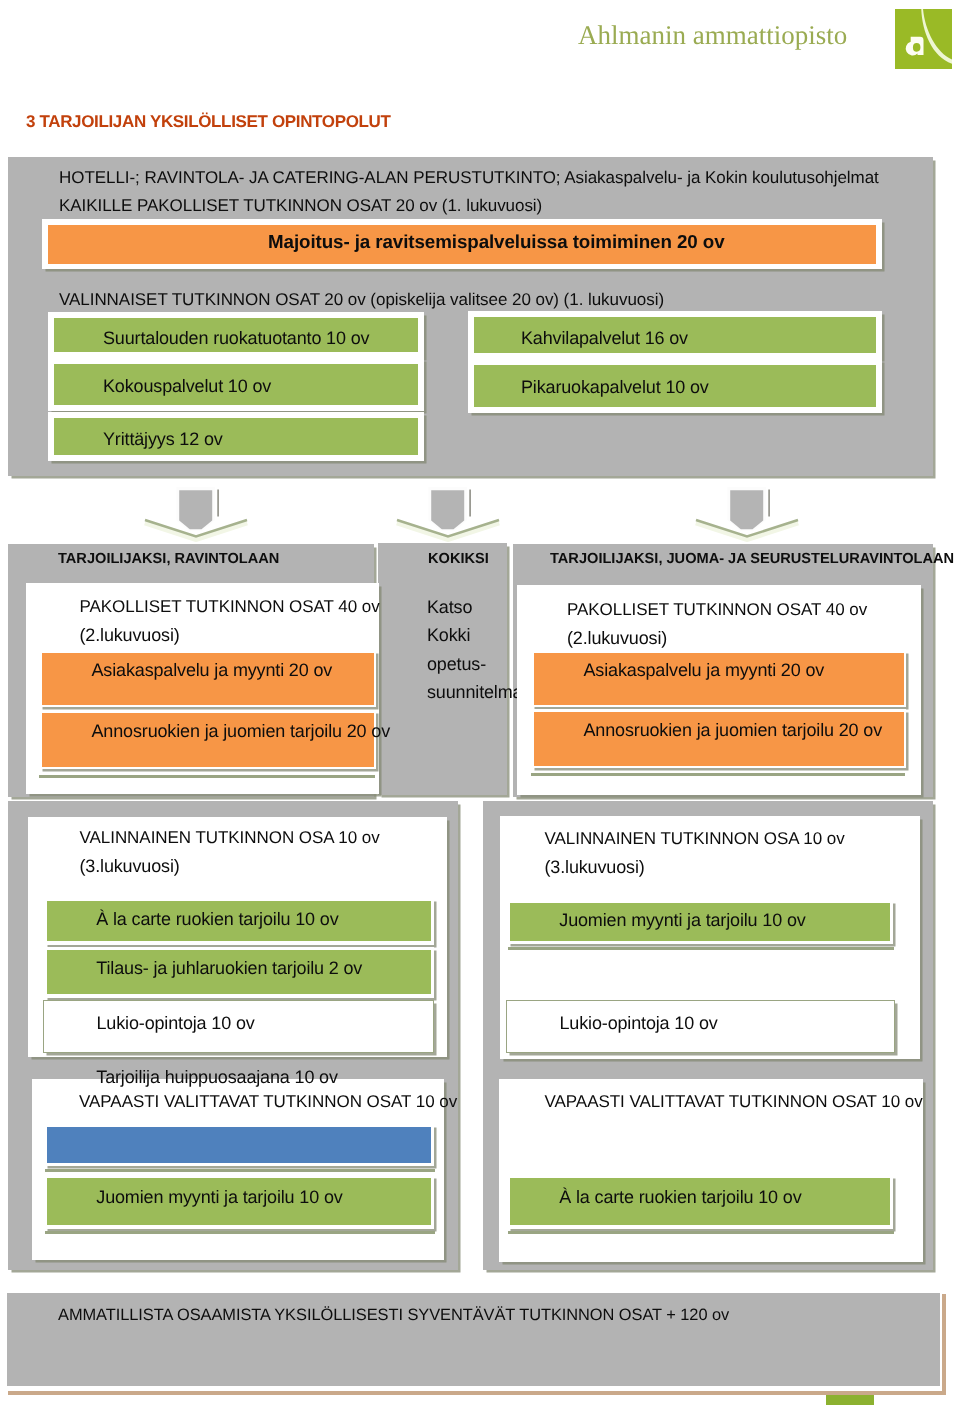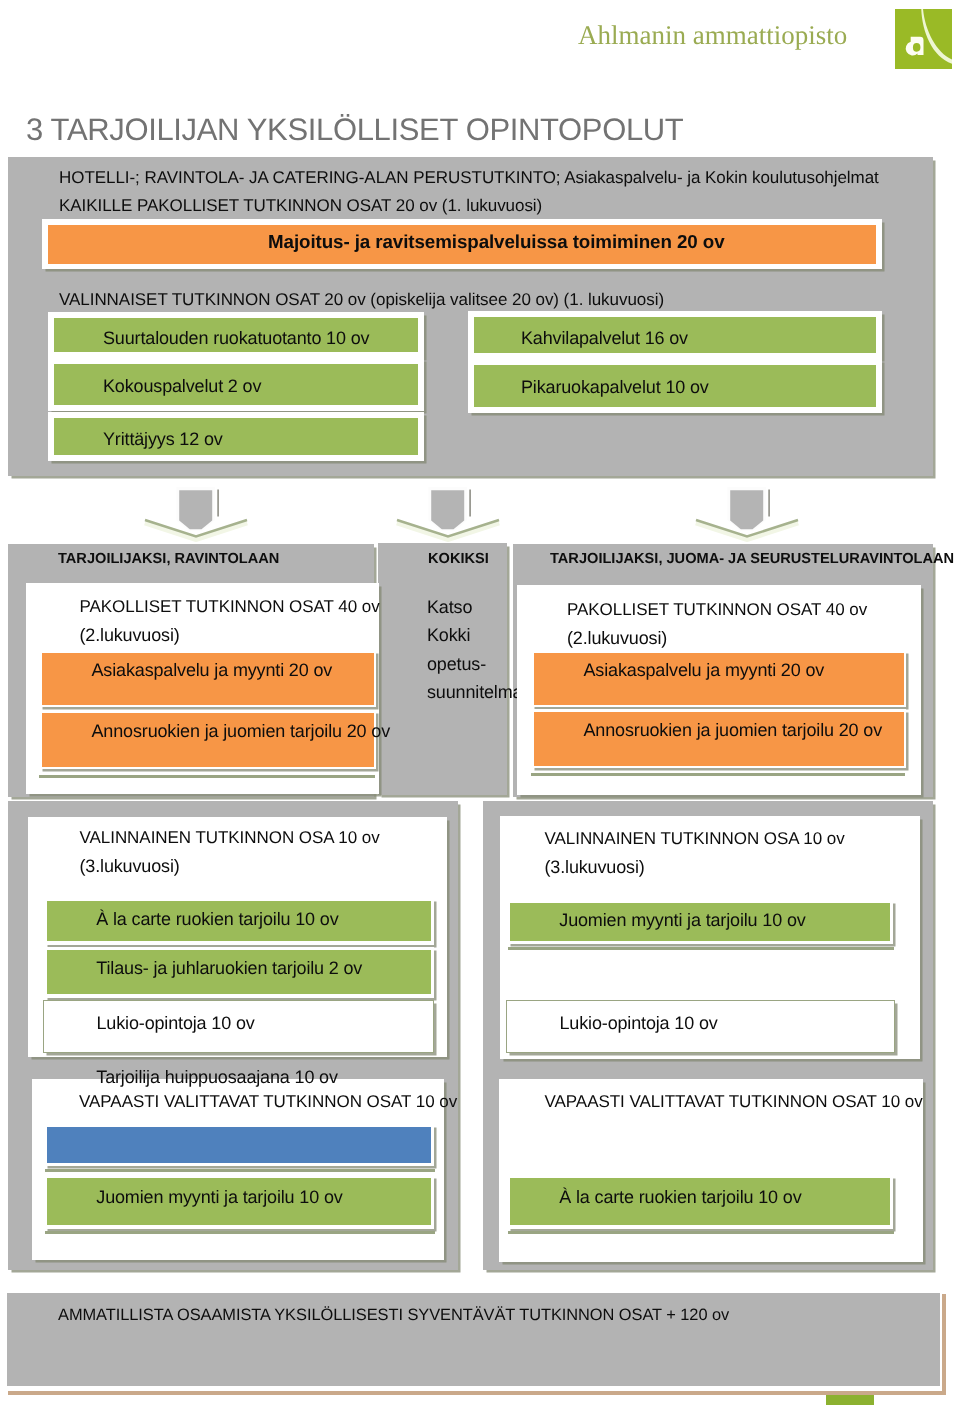"3 TARJOILIJAN YKSILÖLLISET OPINTOPOLUT" #page-title { color: #737373 -> #c2410c; font-size: 31px -> 17px; font-weight: normal -> bold }
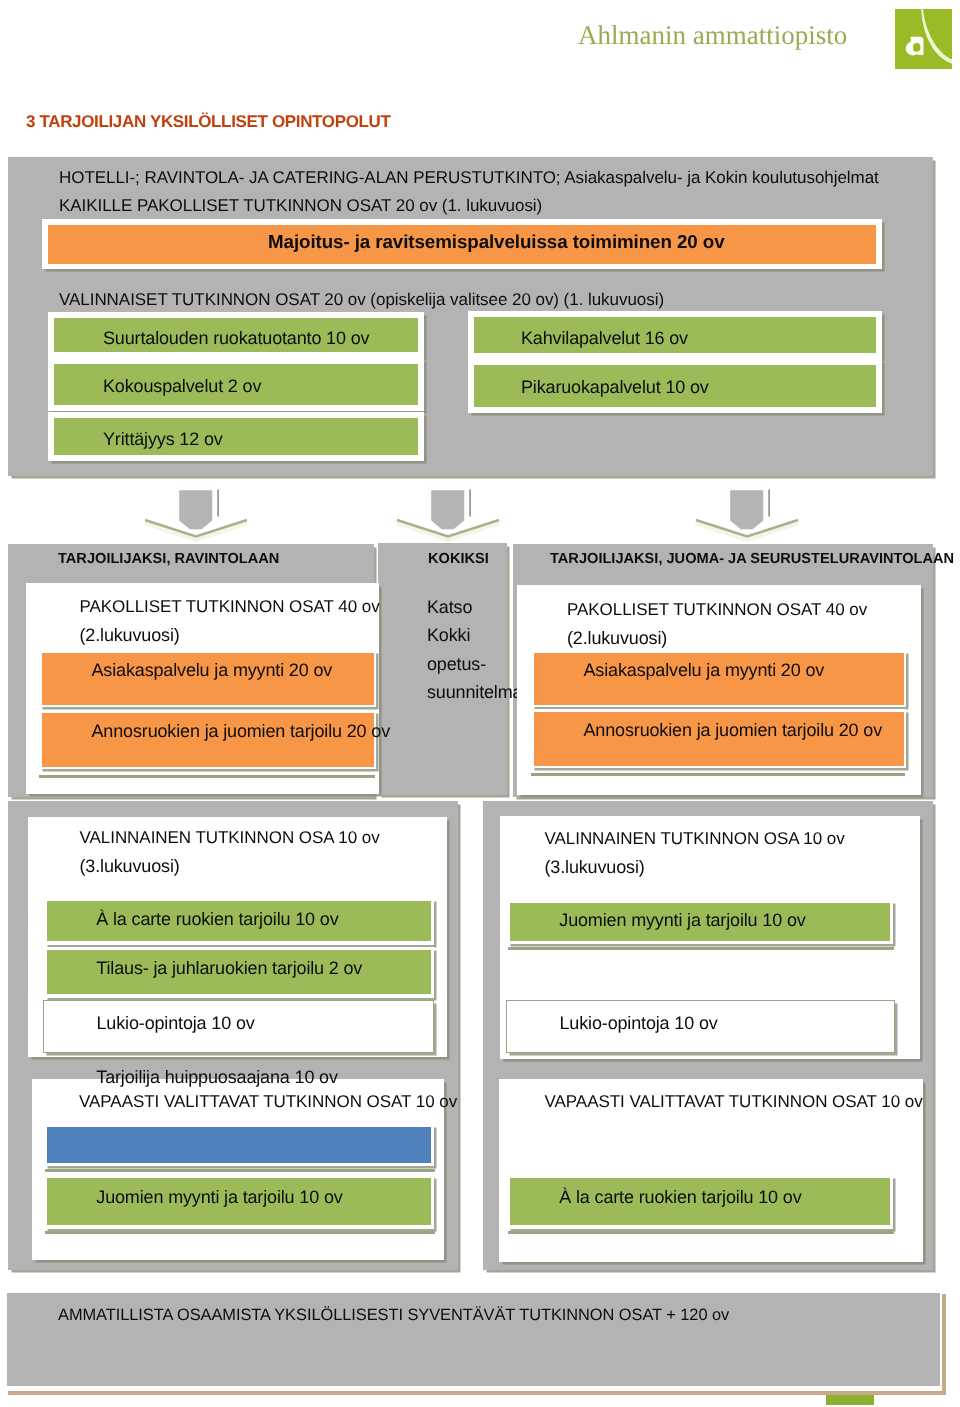"Kokouspalvelut 2 ov" div.t { text: 2 -> 10 }
